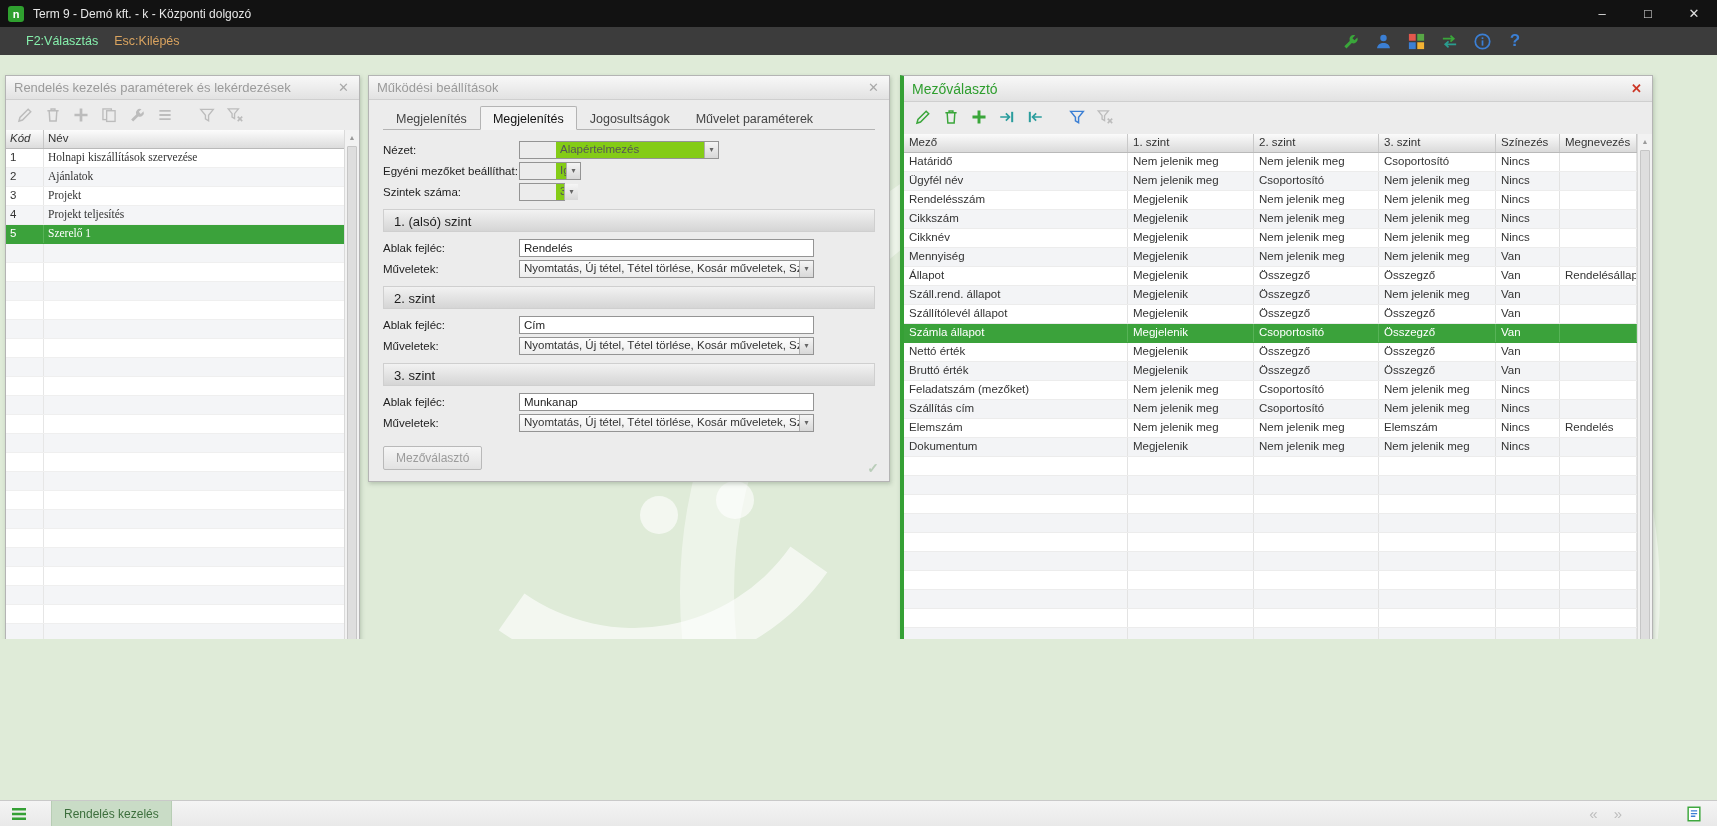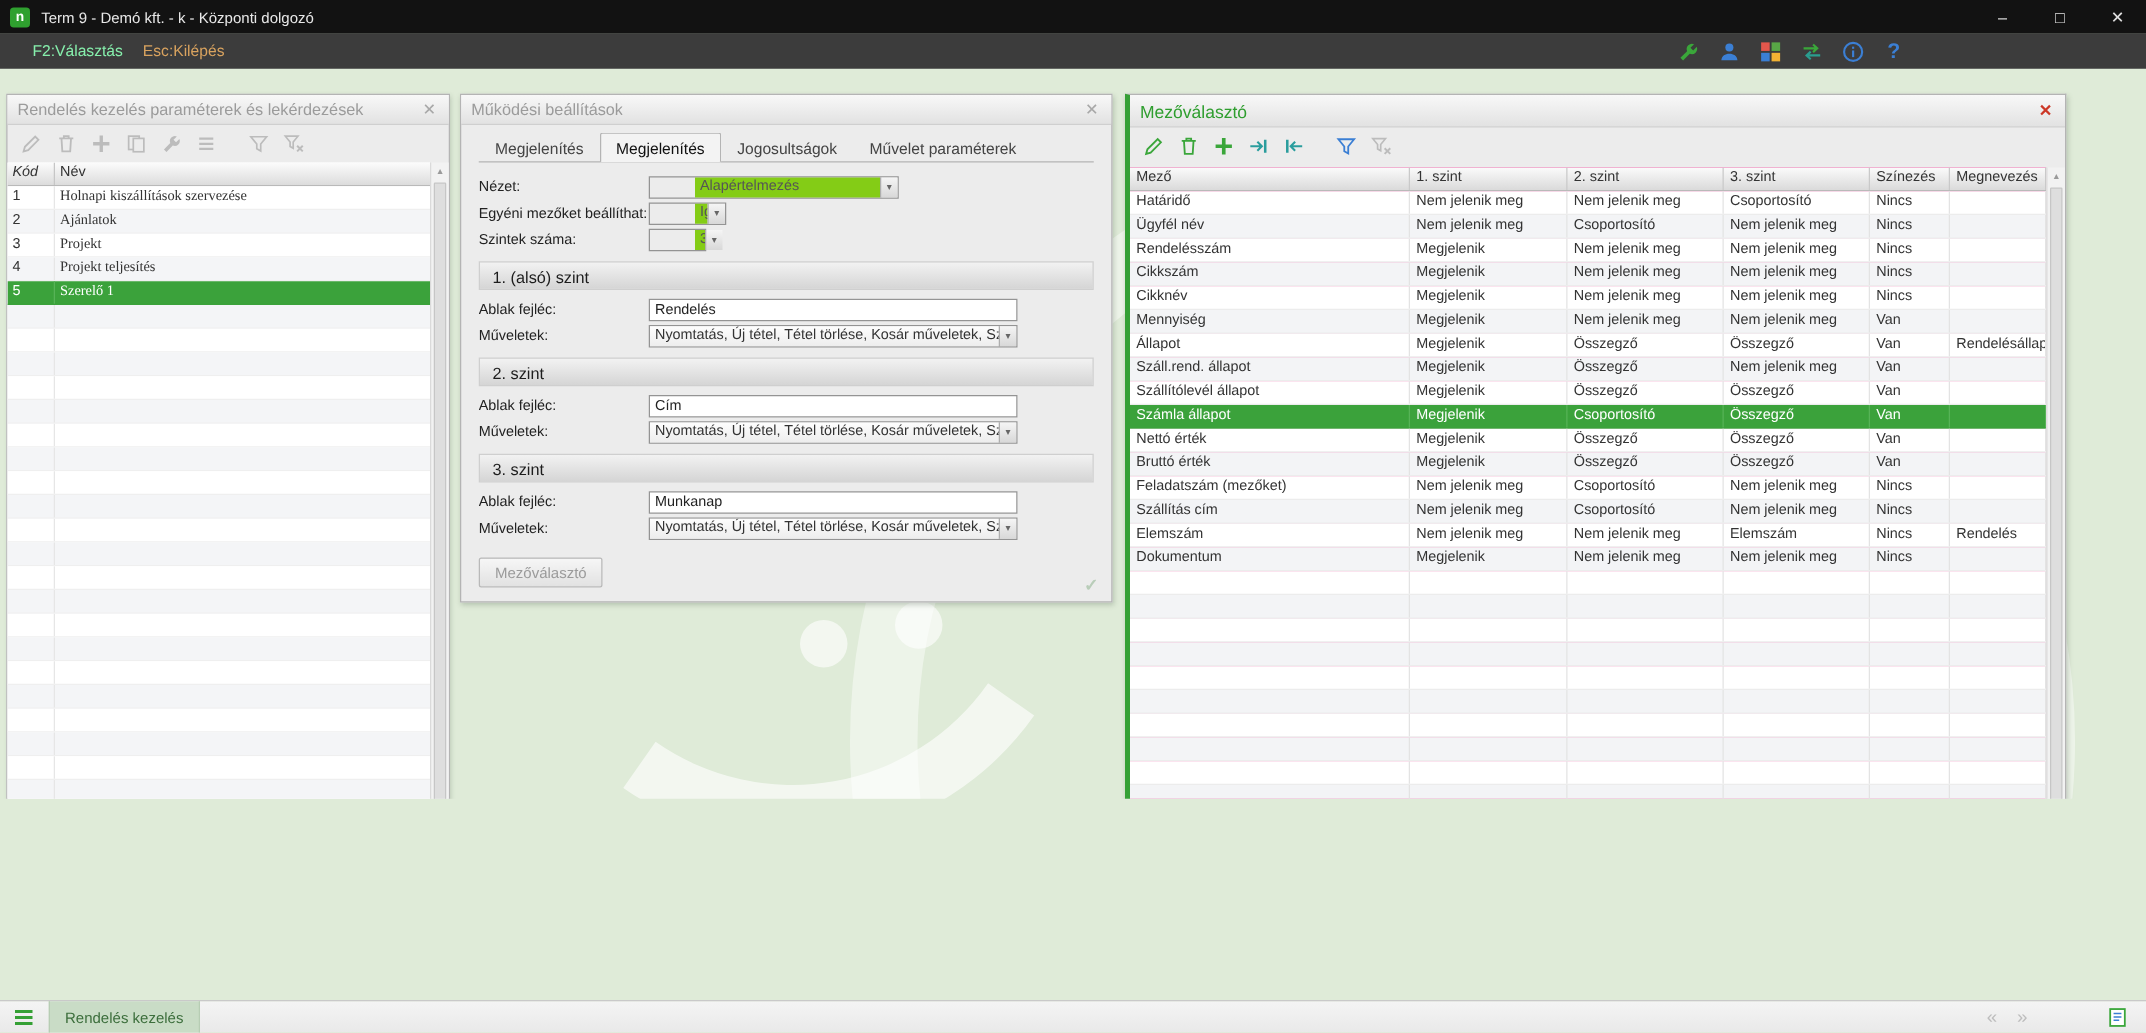"Rendelés kezelés" .sb-tab { margin-left: 10px -> 22px }
